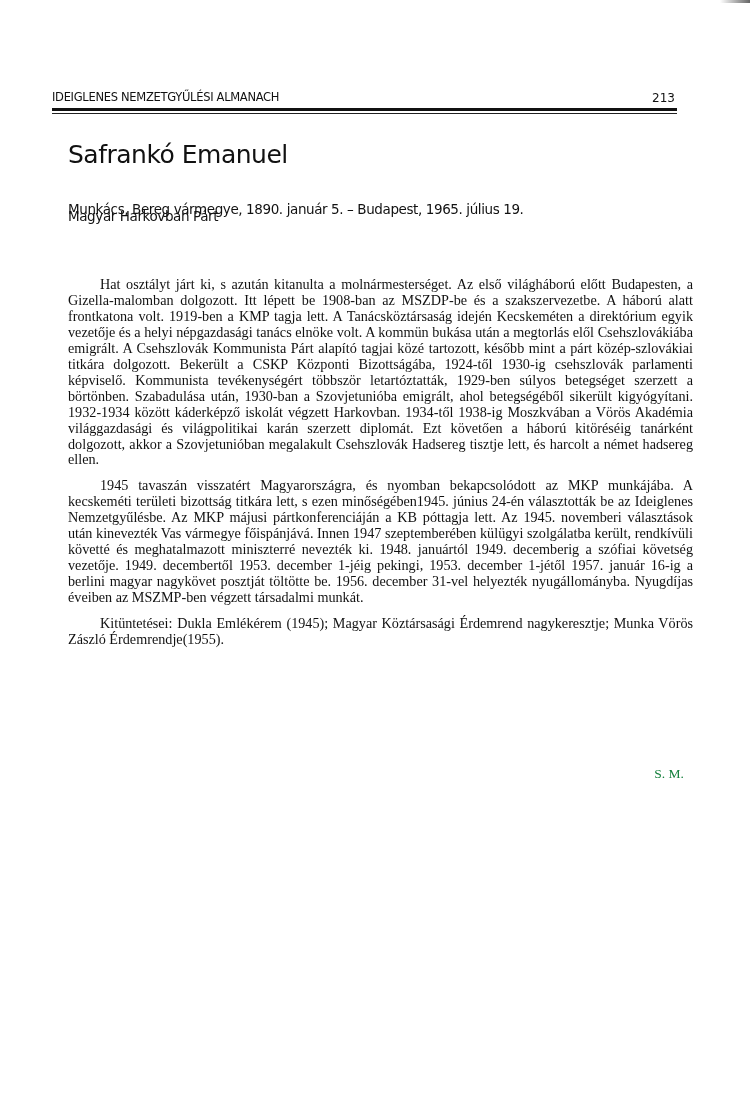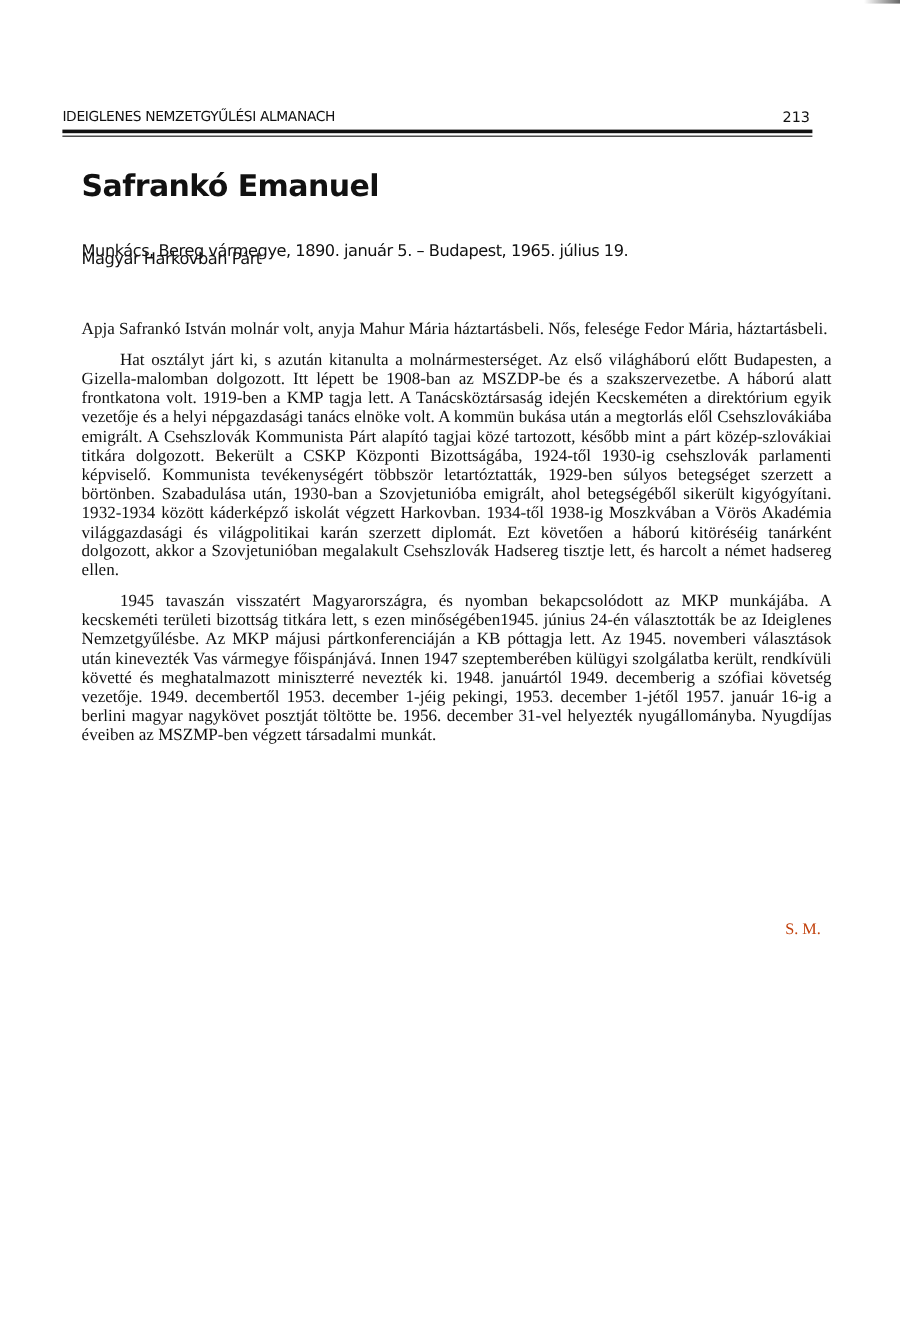"Safrankó Emanuel" .name-heading { font-weight: bold -> normal }
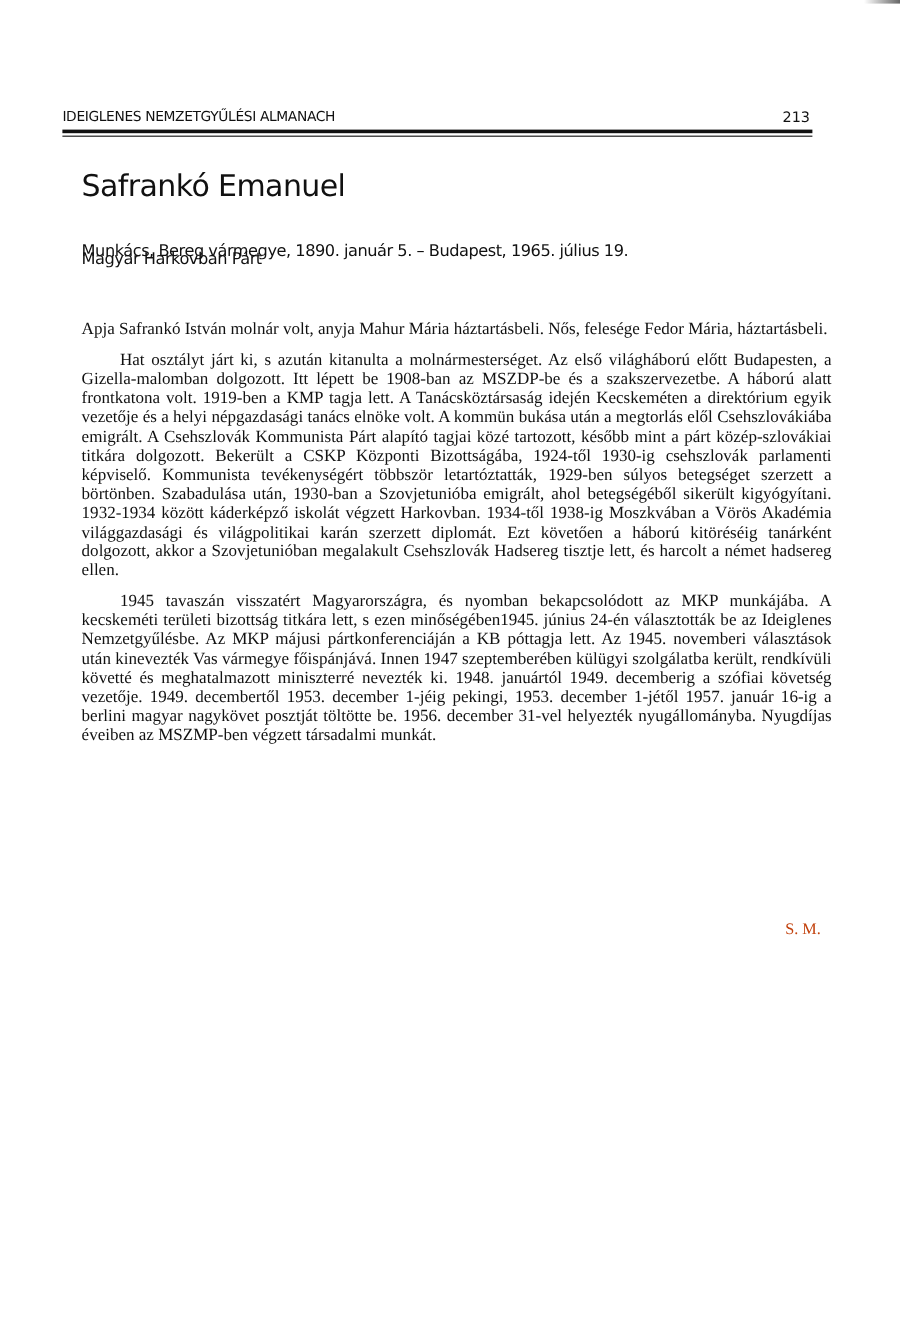"Apja Safrankó István molnár volt," p { html: <p>Apja Safrankó István molnár volt, anyja Mahur Mária háztartásbeli. Nős, felesége Fedor Mária, háztartásbeli.</p> -> none }
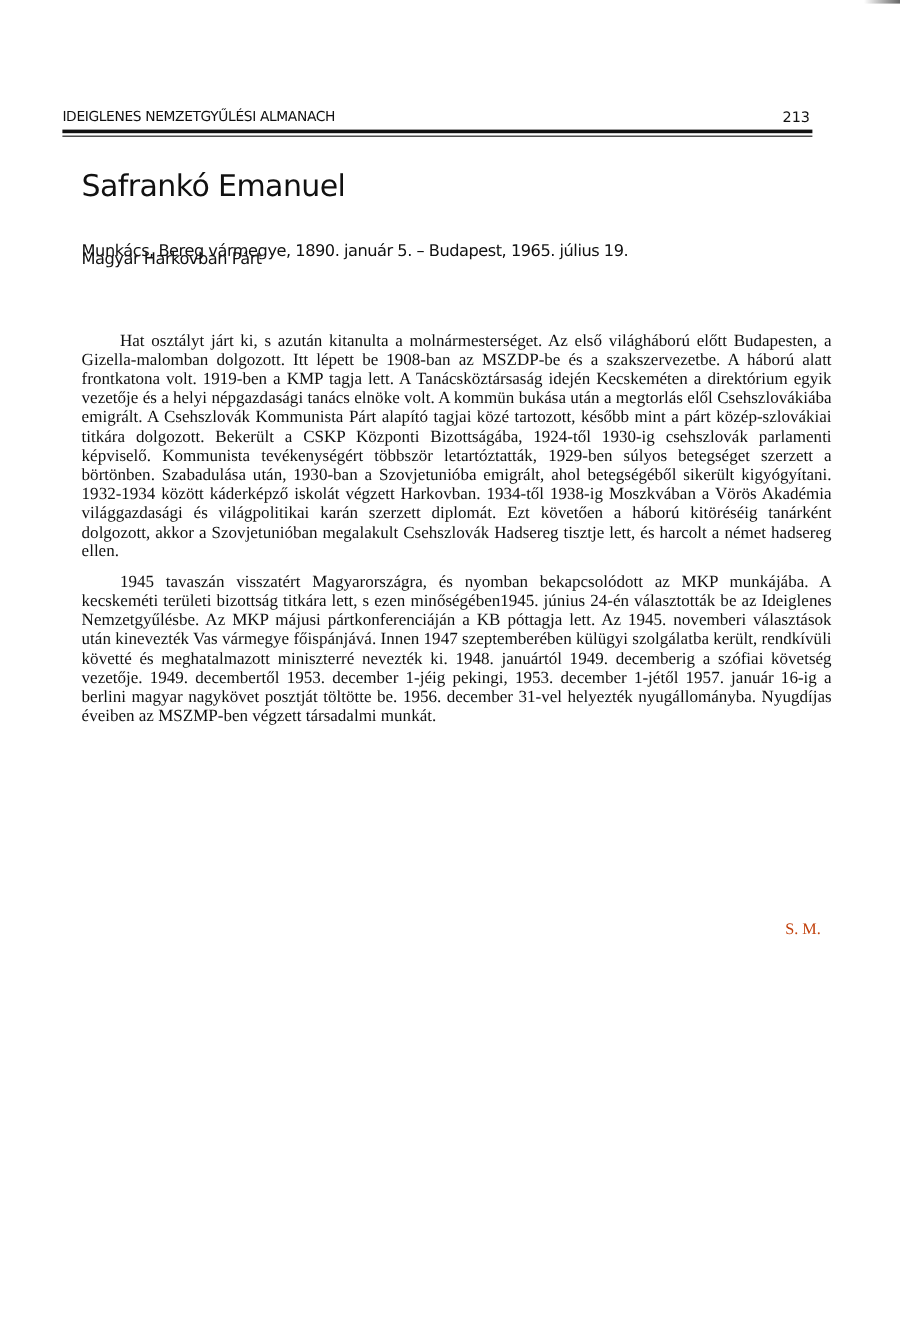"Kitüntetései: Dukla Emlékérem (1945);" p.indent { html: none -> <p>Kitüntetései: Dukla Emlékérem (1945); Magyar Köztársasági Érdemrend nagykeresztje; Munka Vörös Zászló Érdemrendje(1955).</p> }
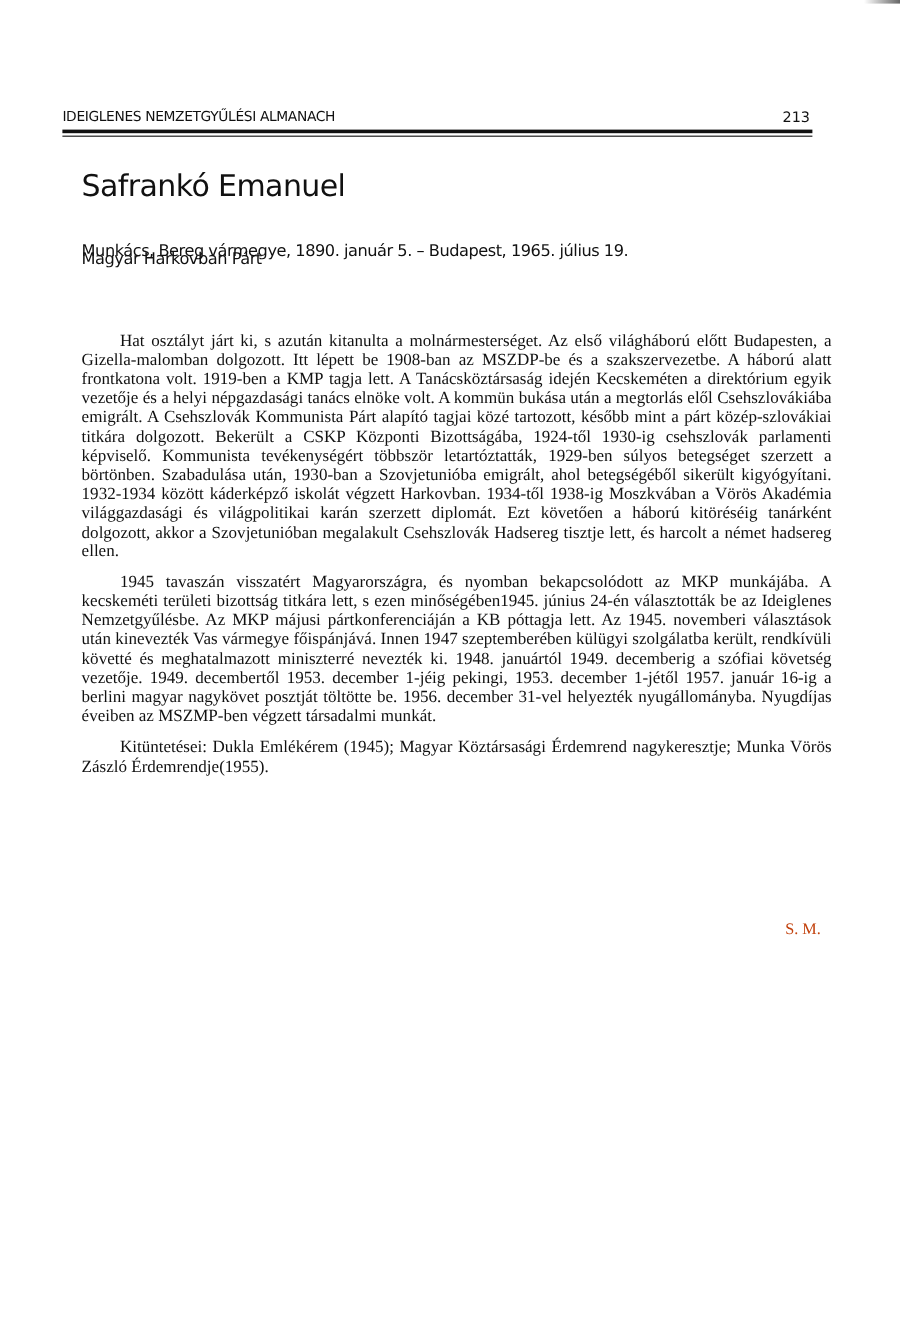"S. M." .signature { color: #c2410c -> #15803d }
